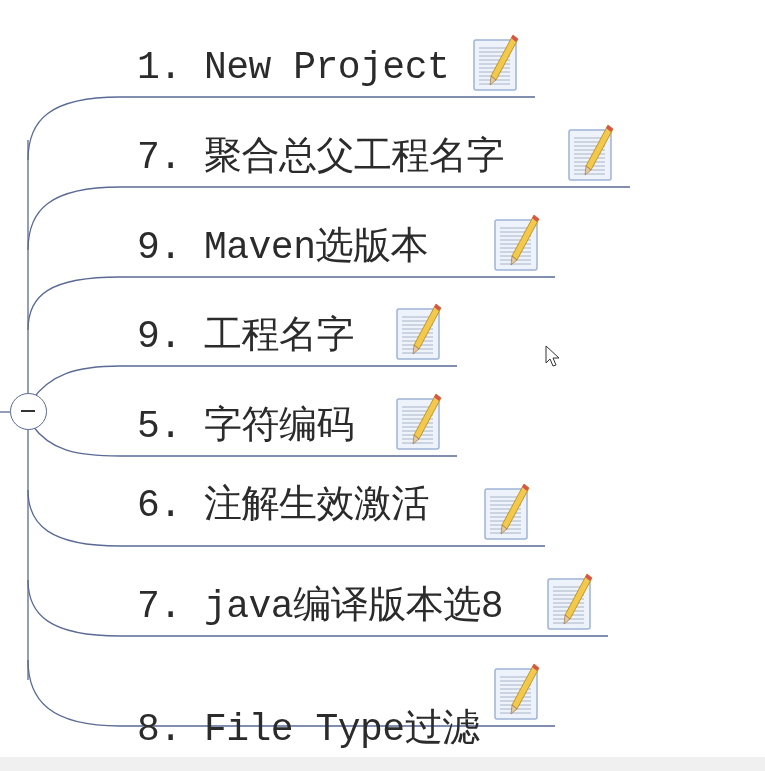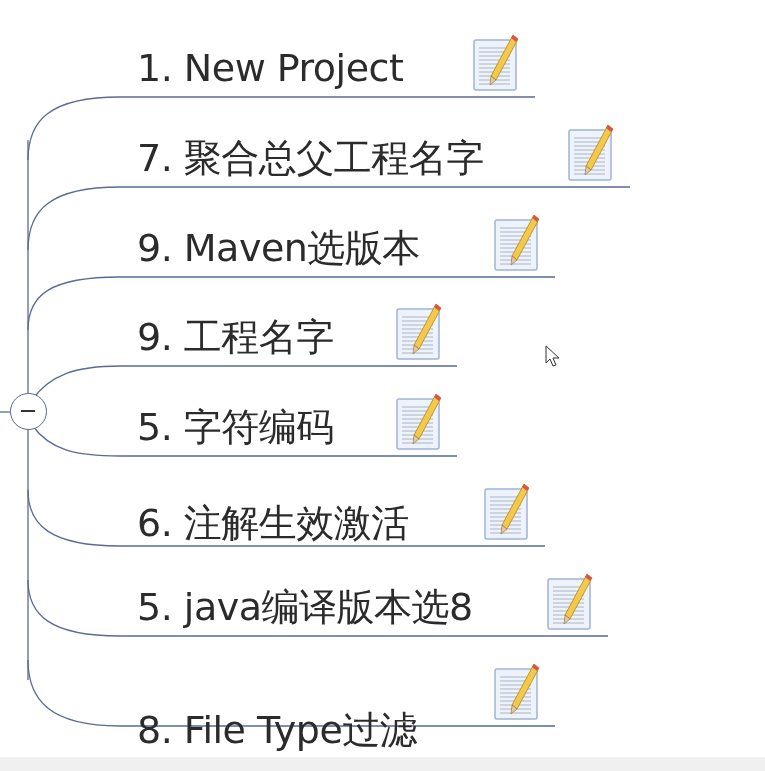"1. New Project" .topic-label { font-family: none -> Liberation Mono, monospace }
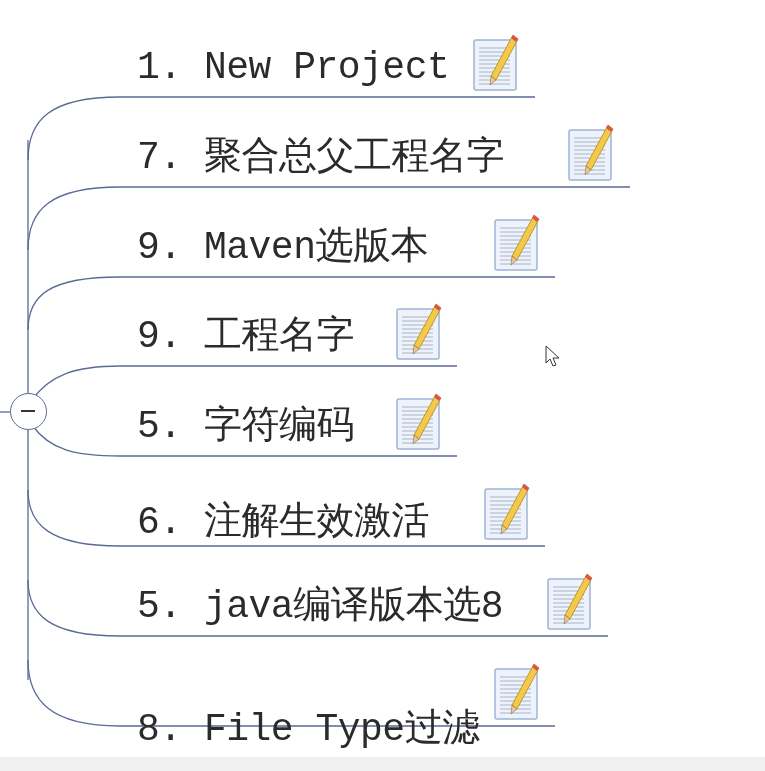"6. 注解生效激活" div.topic { top: 493px -> 476px }
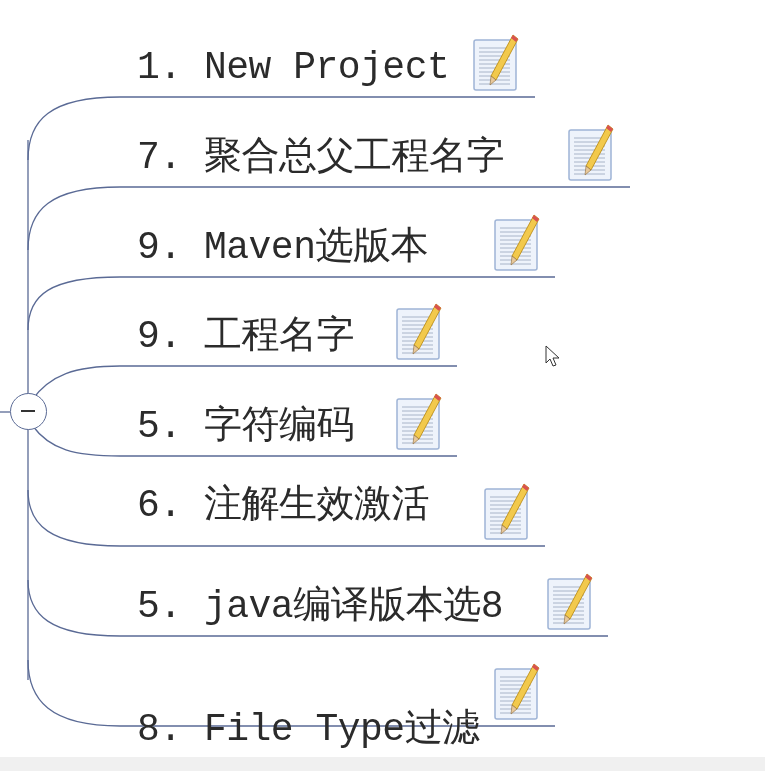"5. java编译版本选8" span.topic-label { text: 5 -> 7 }
